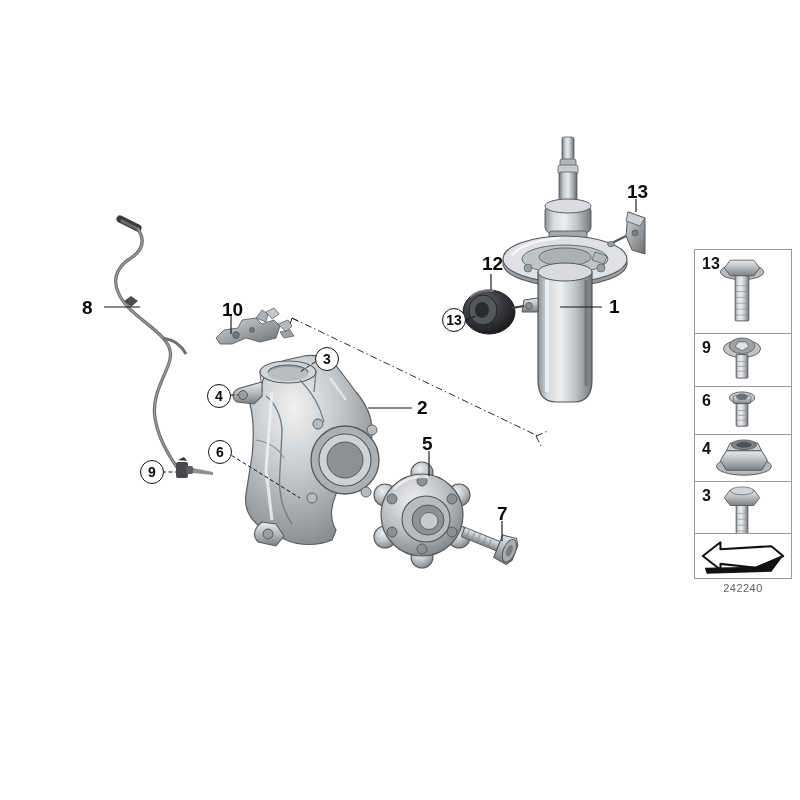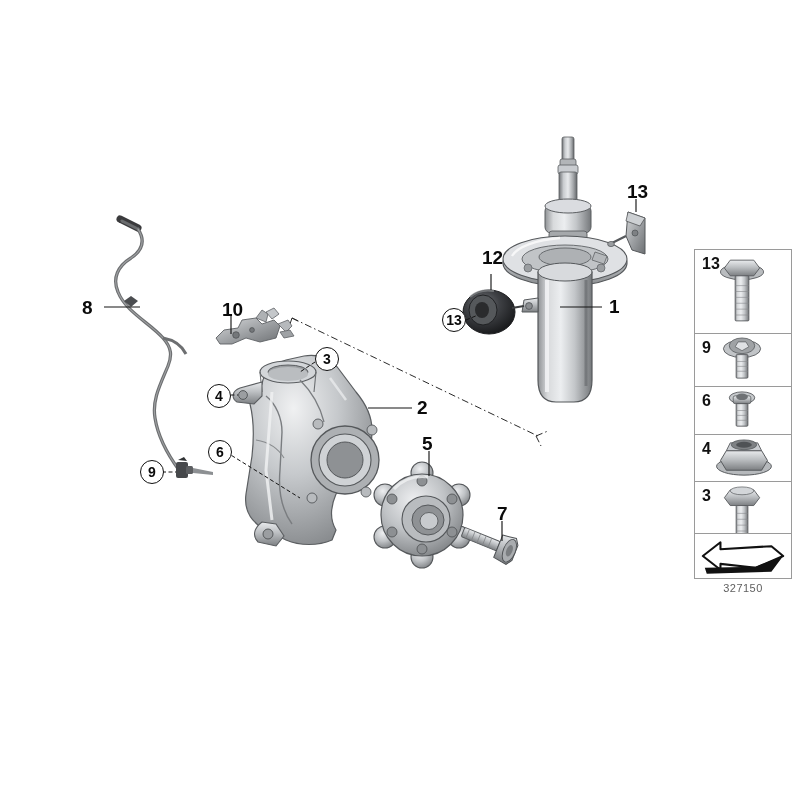"12" div.callout { top: 248px -> 254px }
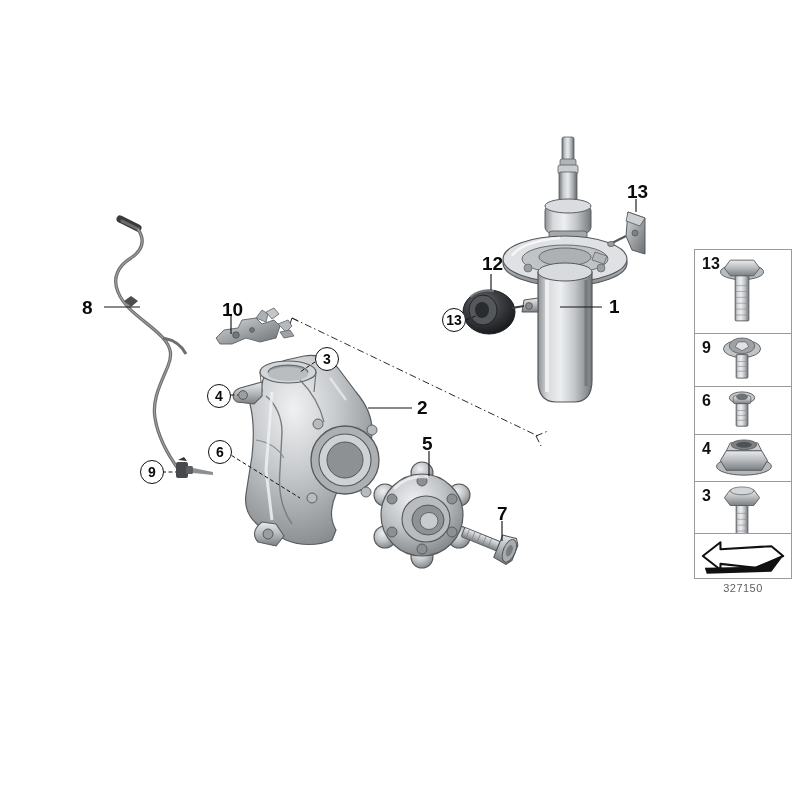"327150" div { text: 327150 -> 242240 }
